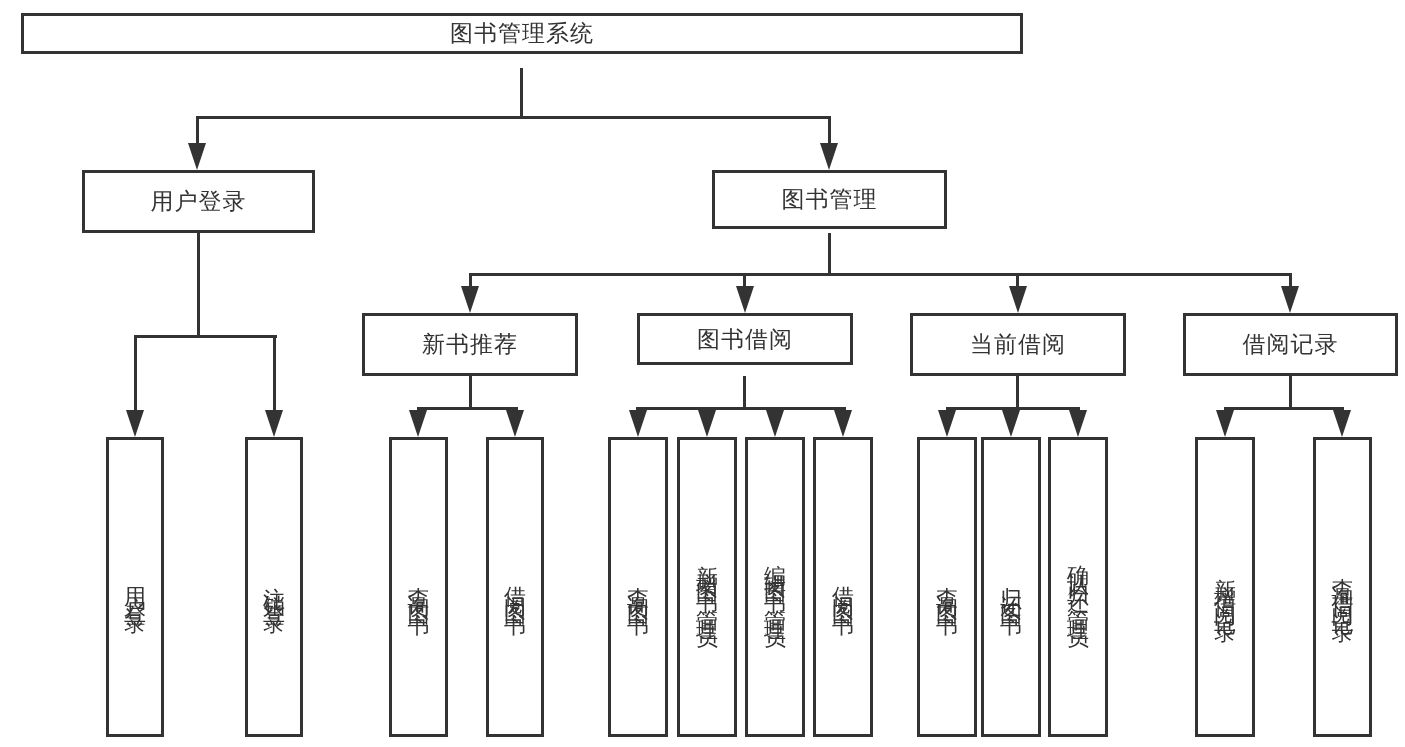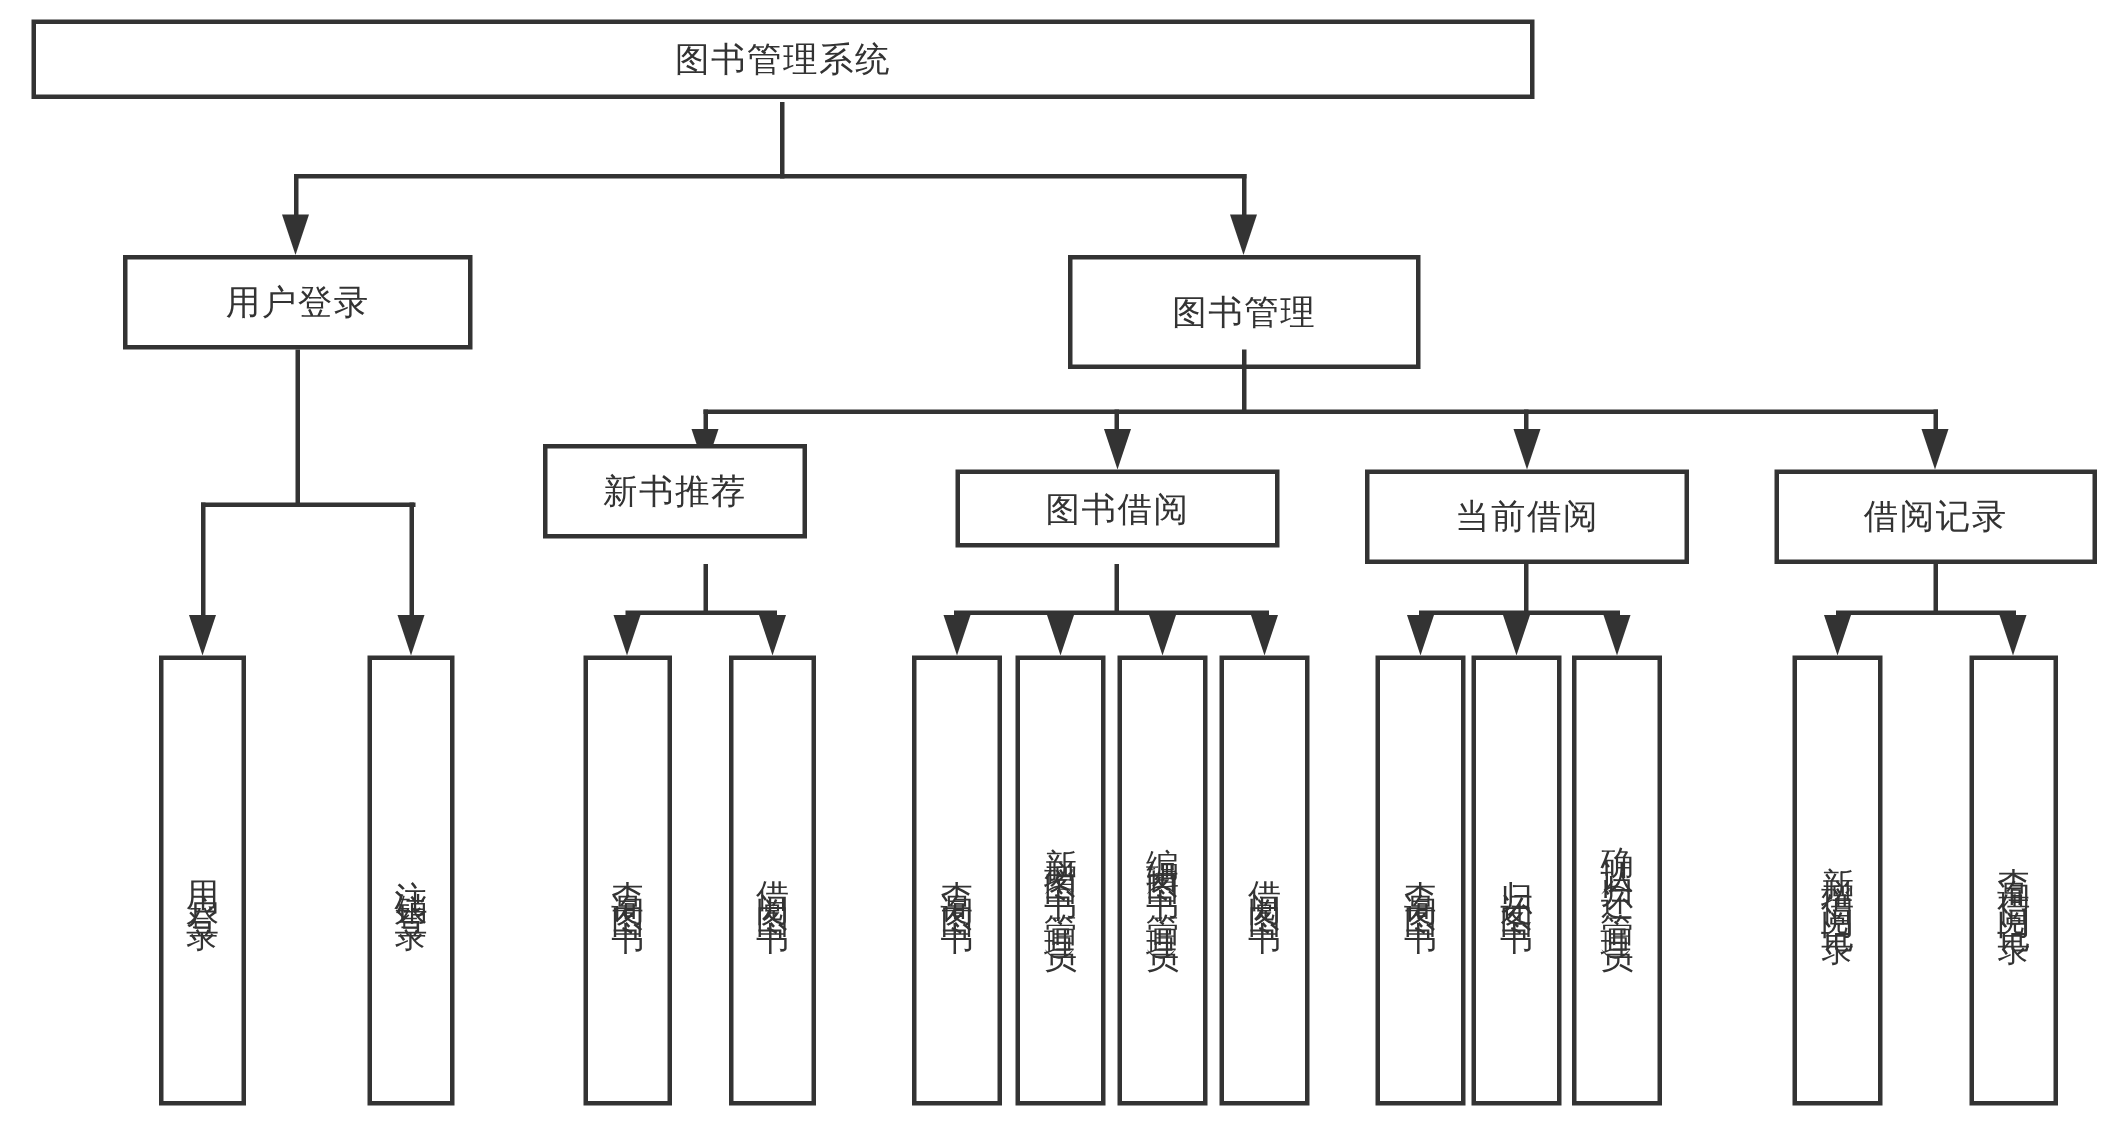"图书管理系统" div.box { height: 53px -> 41px }
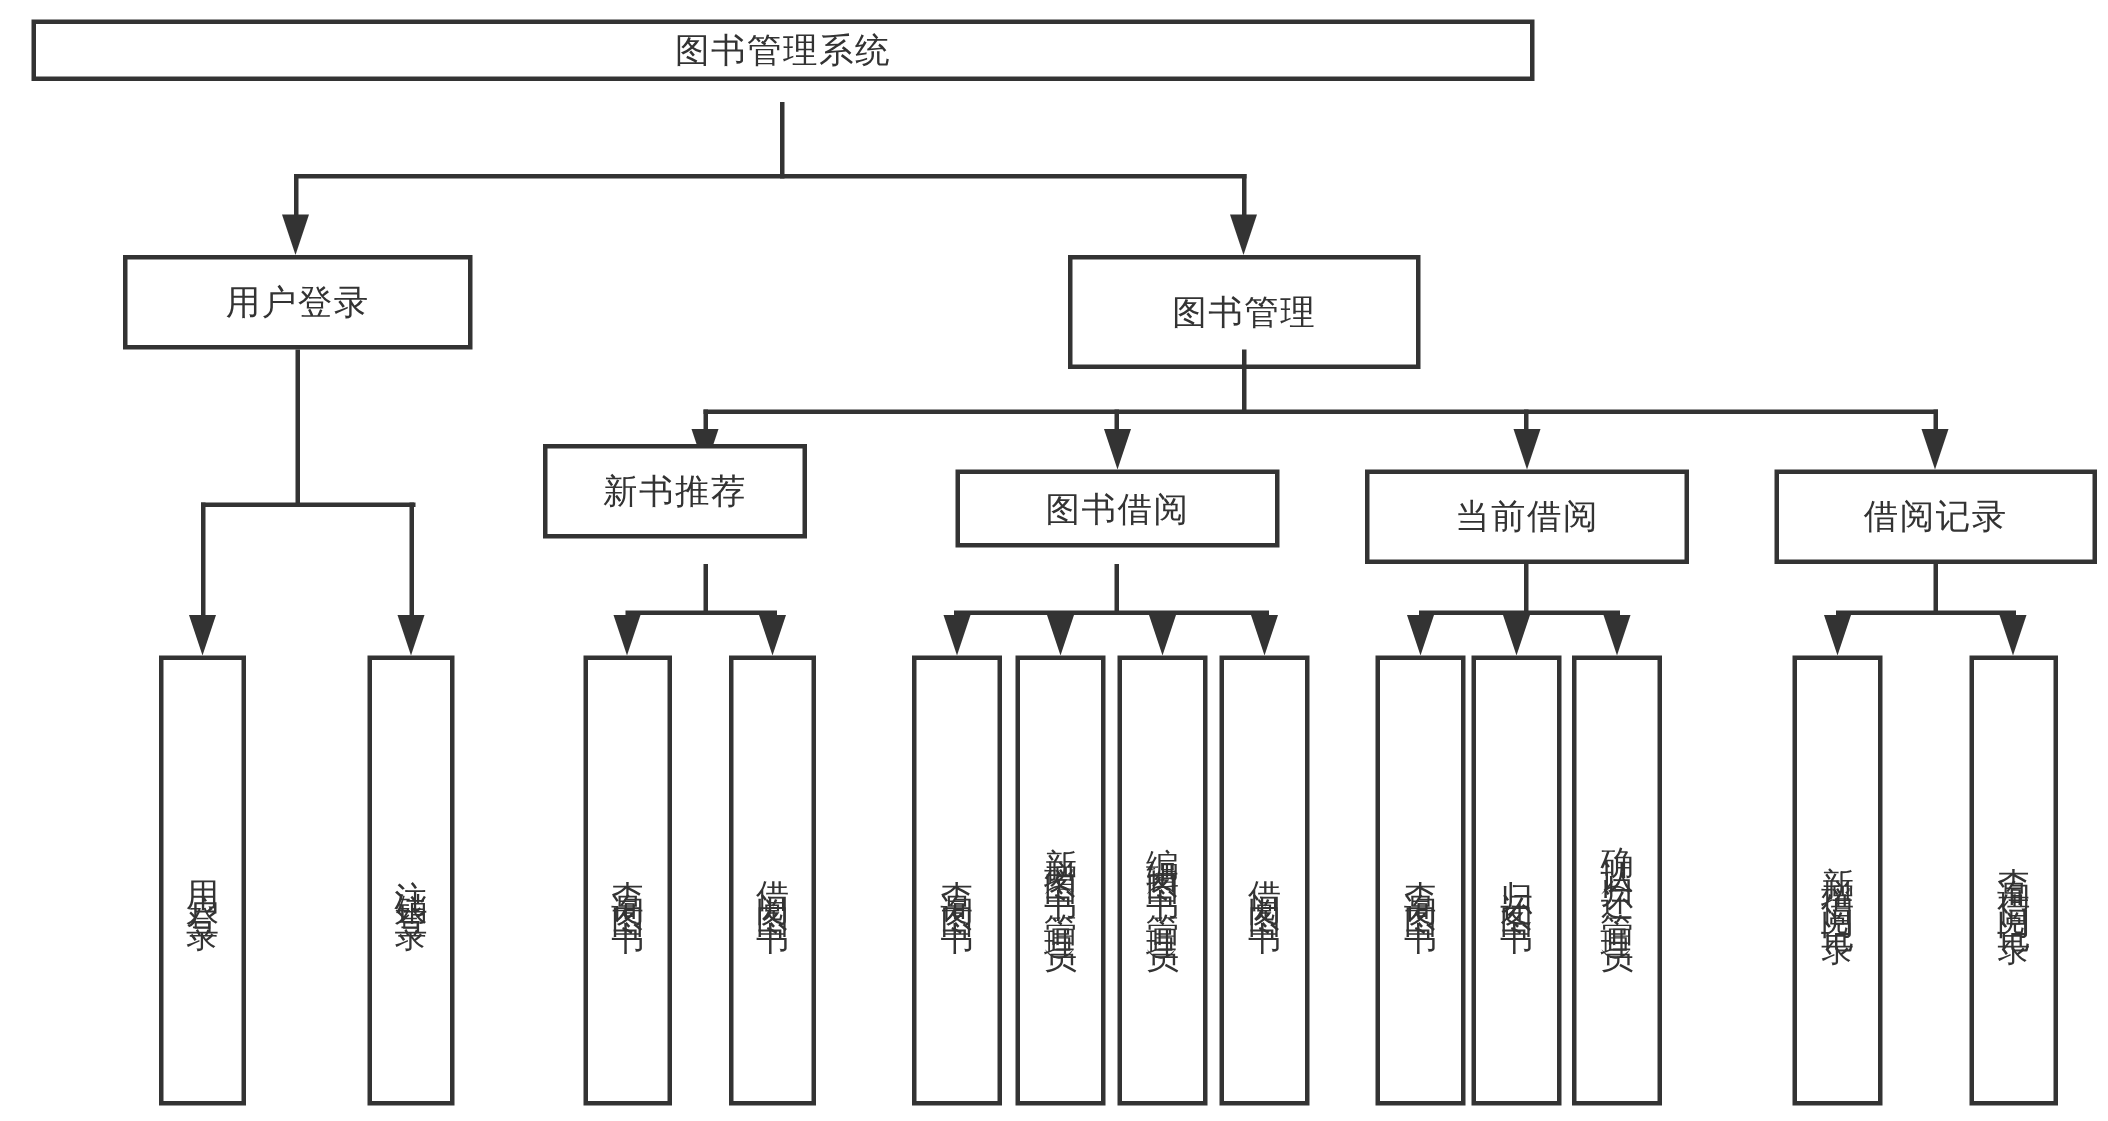"图书管理" div.box { height: 76px -> 59px }
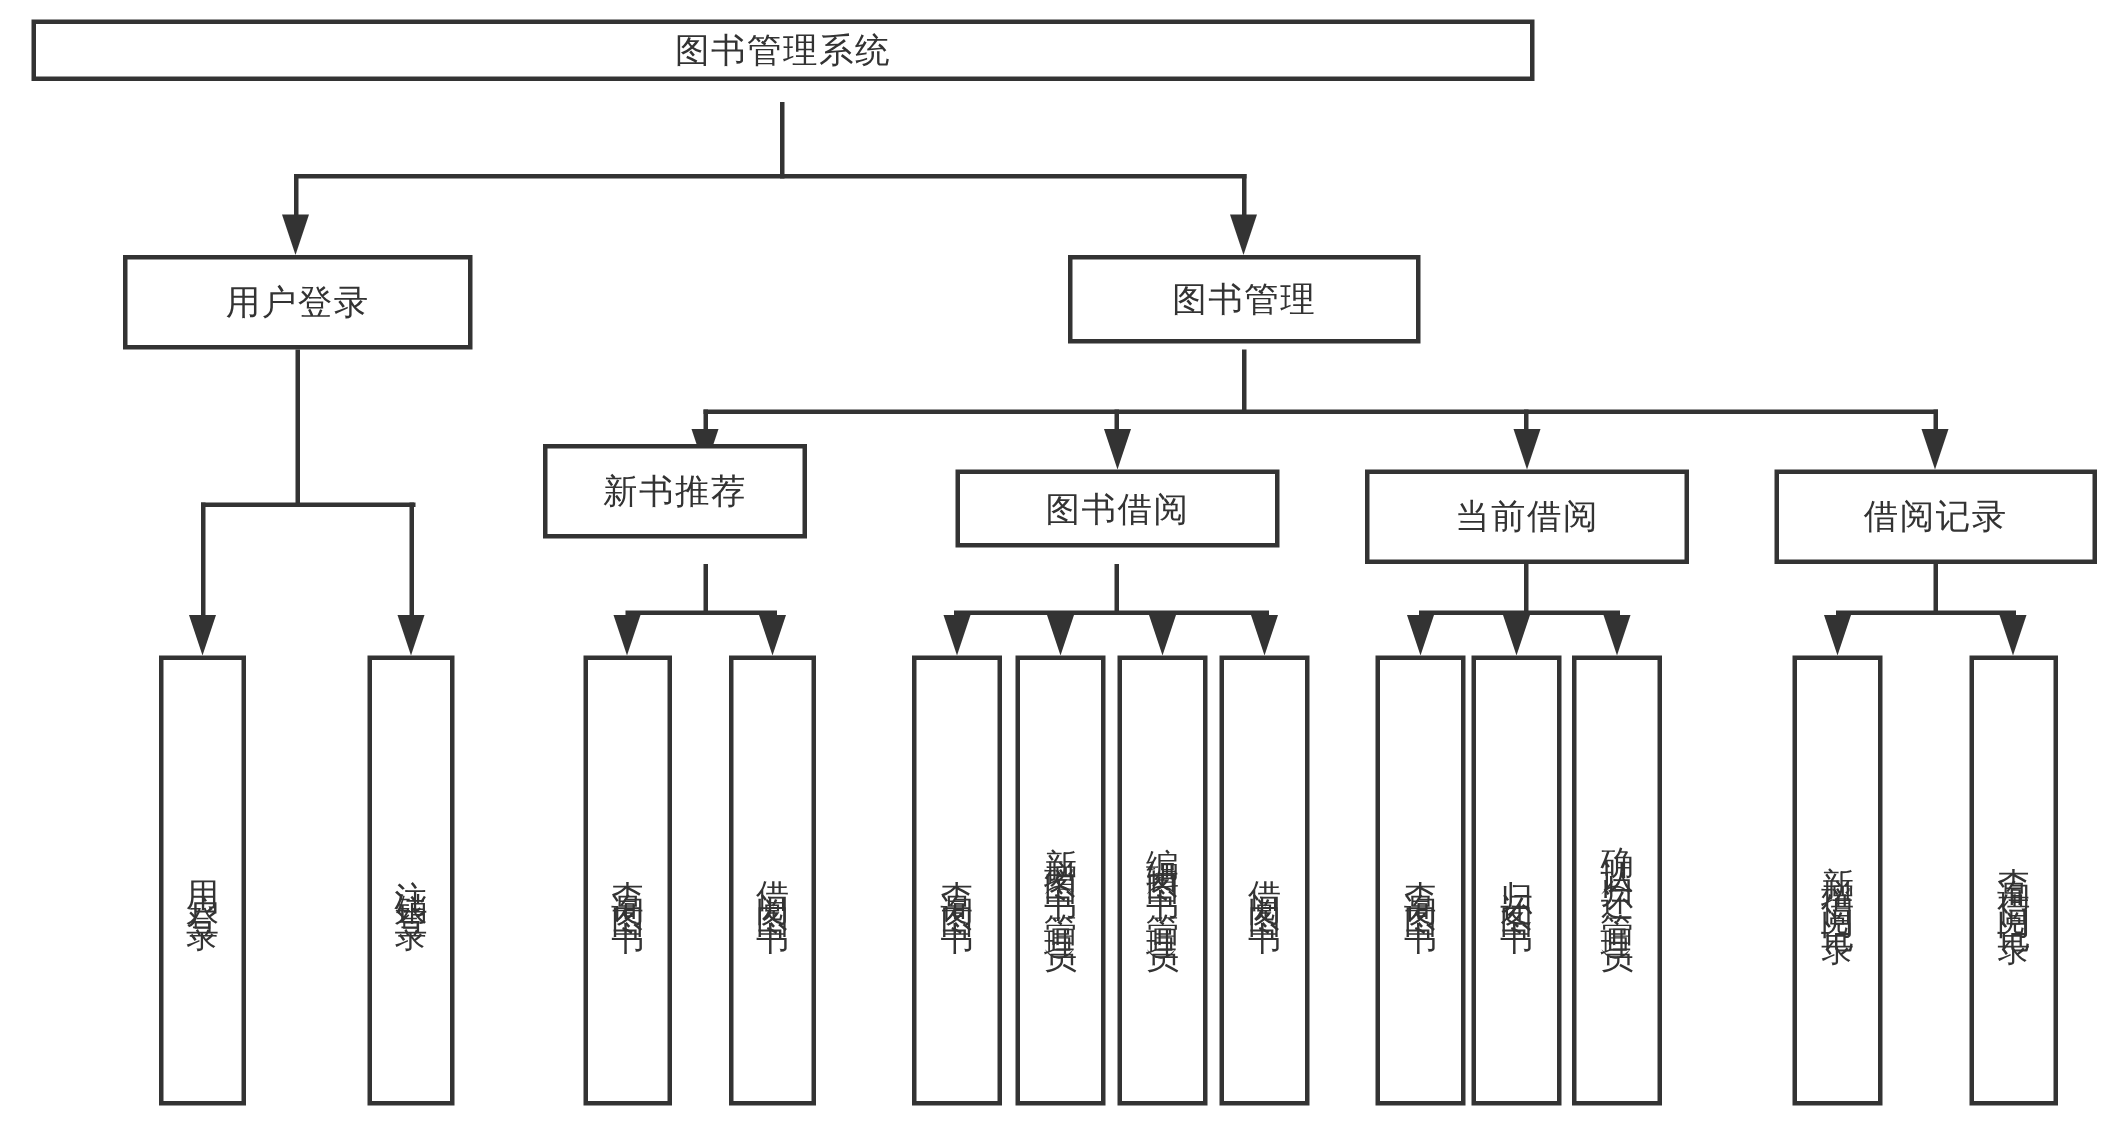"新书推荐" div.box { top: 296px -> 313px; width: 176px -> 216px }
